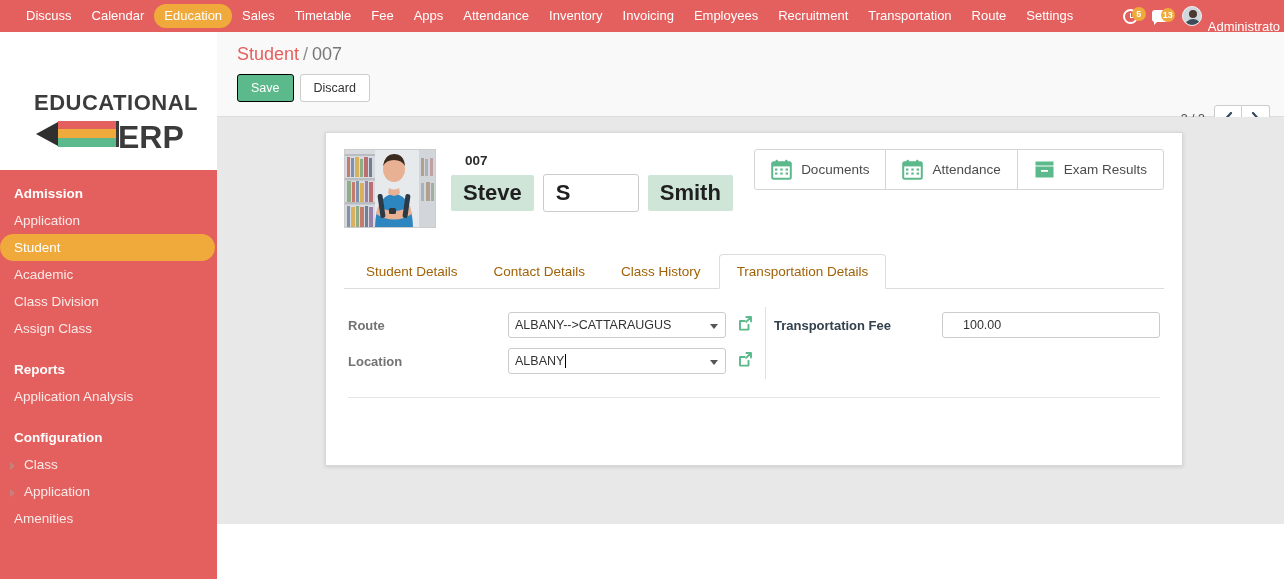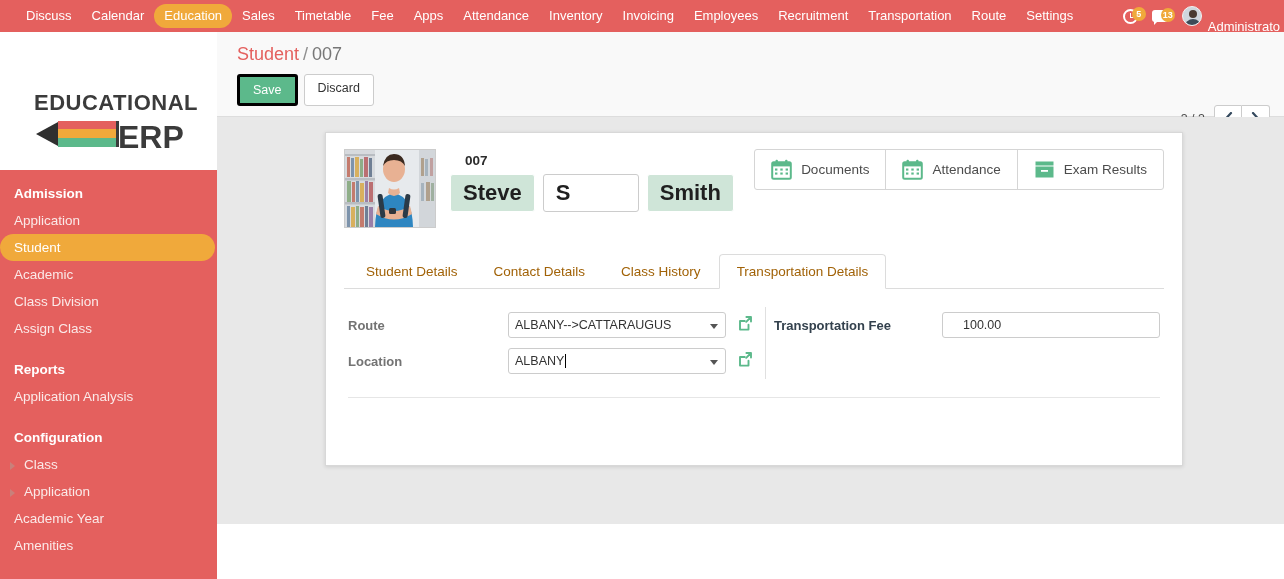"Save" .btn-save { border: 3px solid #000000 -> 1px solid #000000 }
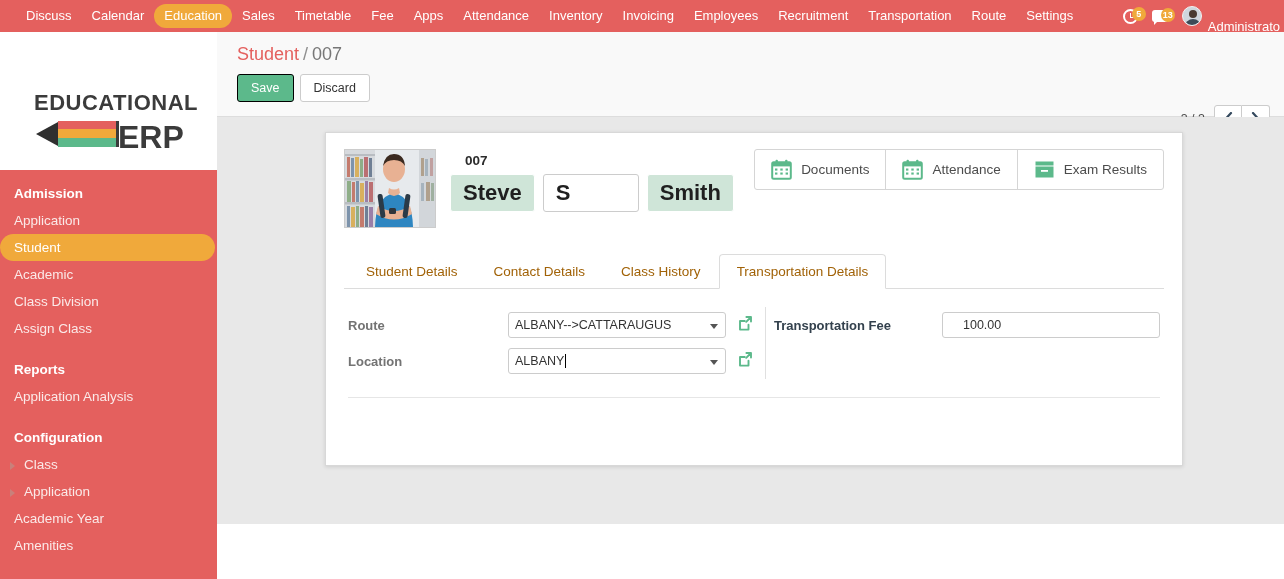"Academic Year" div.menu-item { html: <div>Academic Year</div> -> none }
